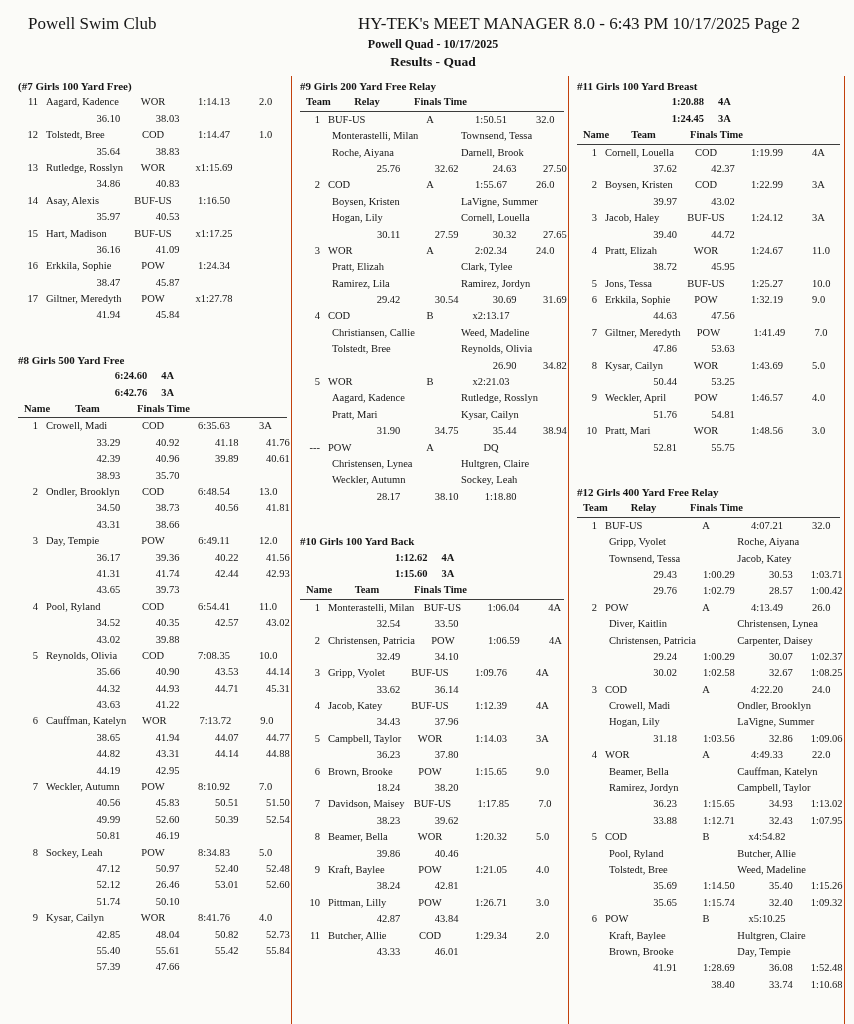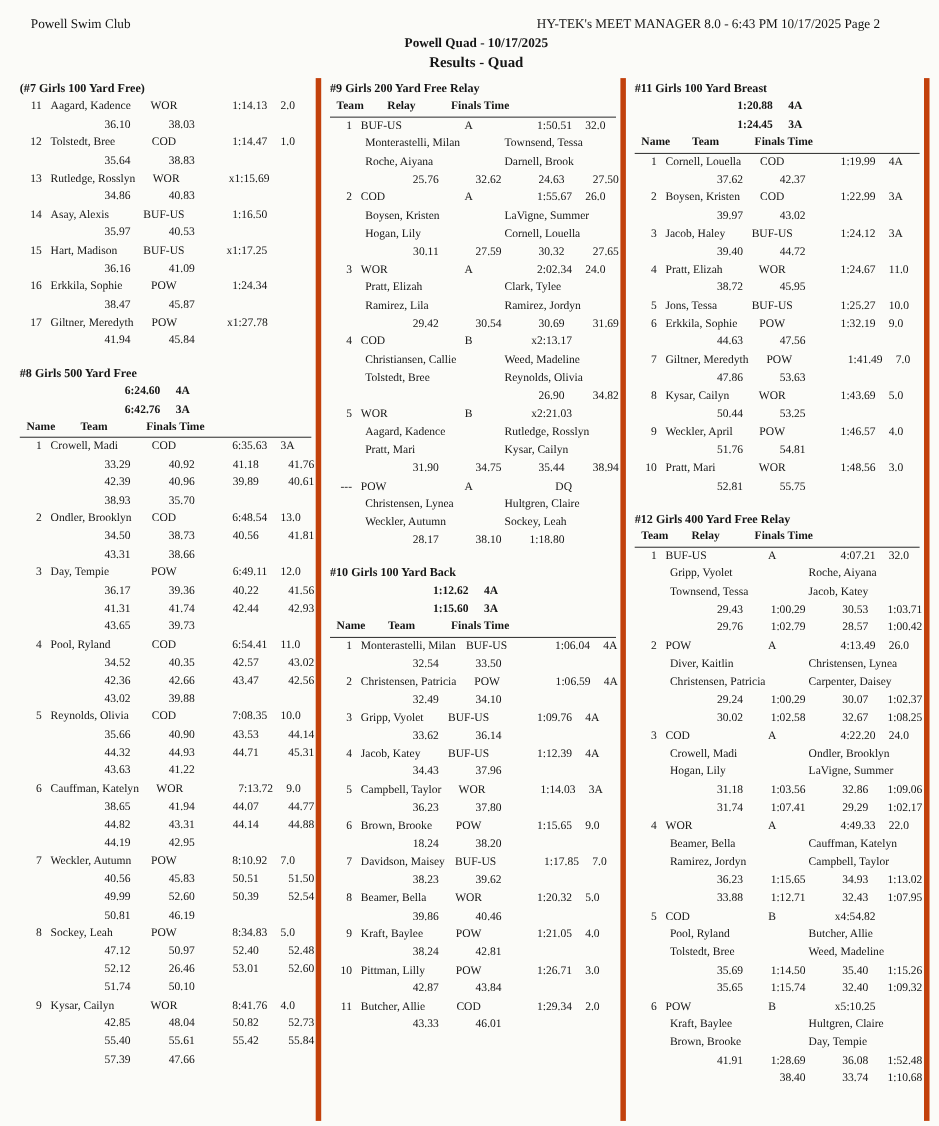"Powell Swim Club" .hrow1 { font-size: 12px -> 17px }
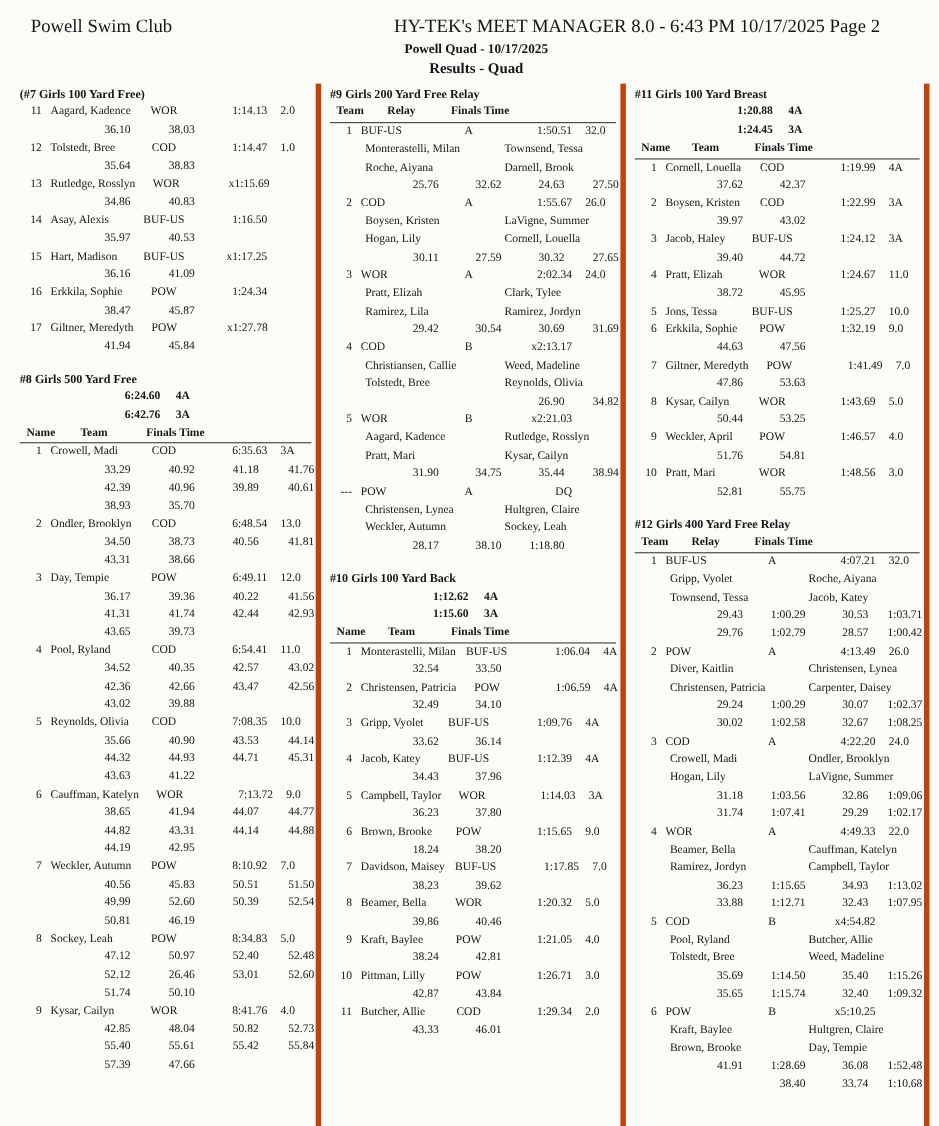"(#7 Girls 100 Yard Free)" .col { border-right: 5px solid #c2410c -> 1px solid #c2410c }
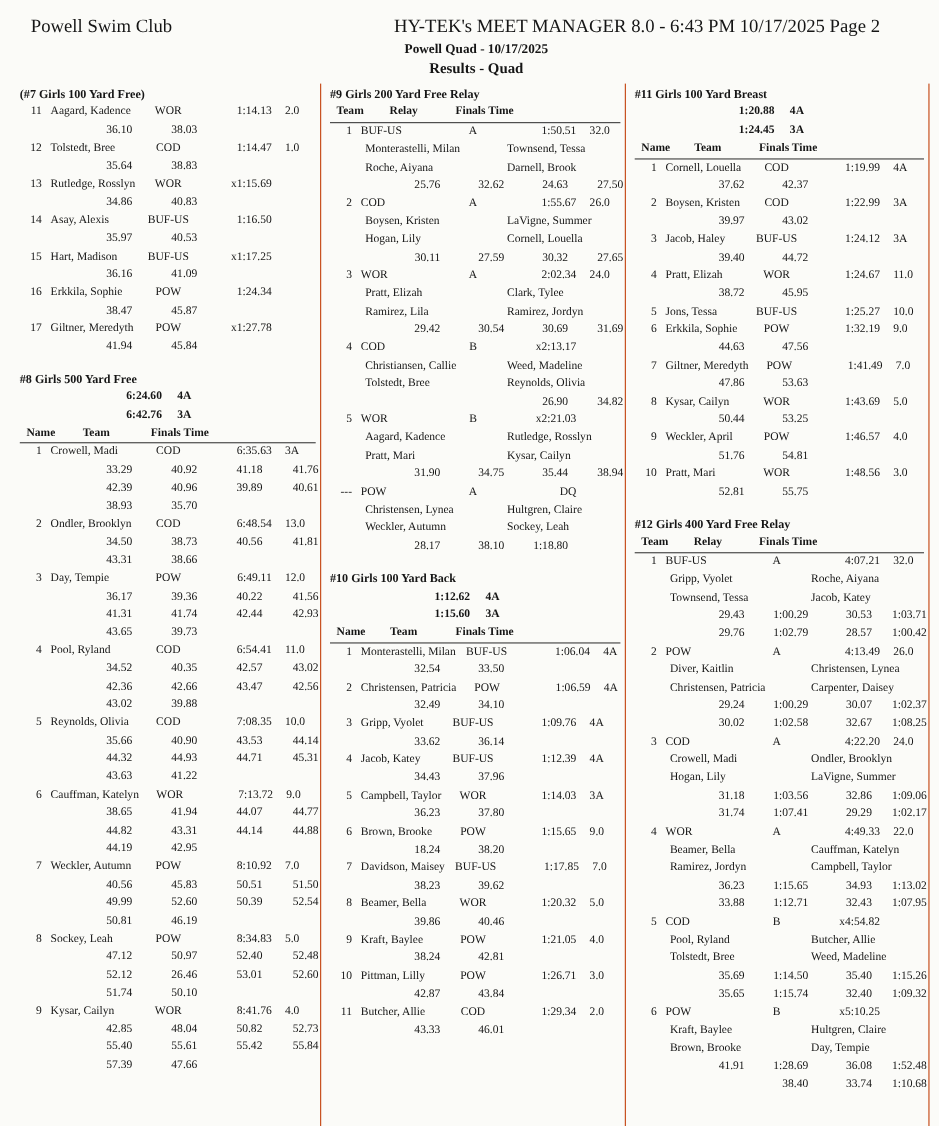"1:14.13" .time { text-align: right -> center }
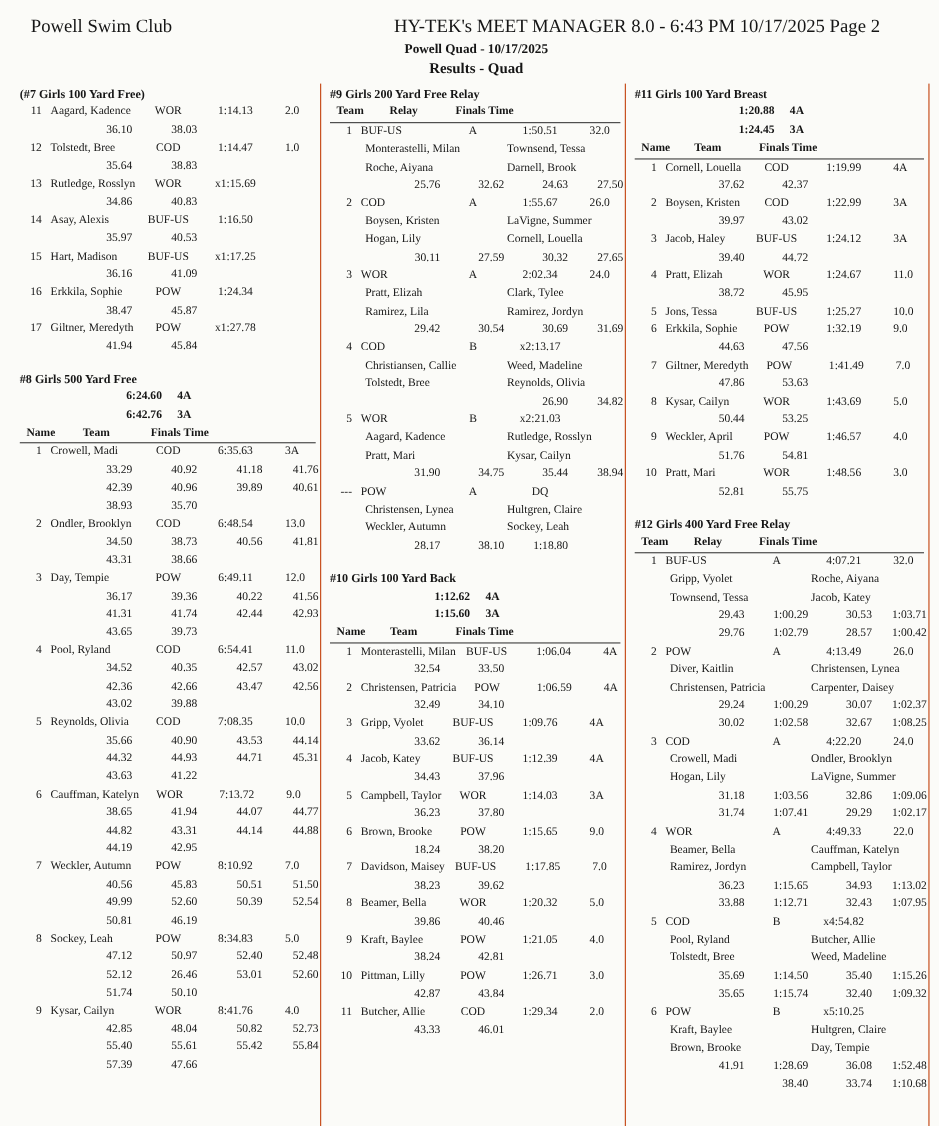"#8 Girls 500 Yard Free" .event.gap { margin-top: 13px -> 28px }
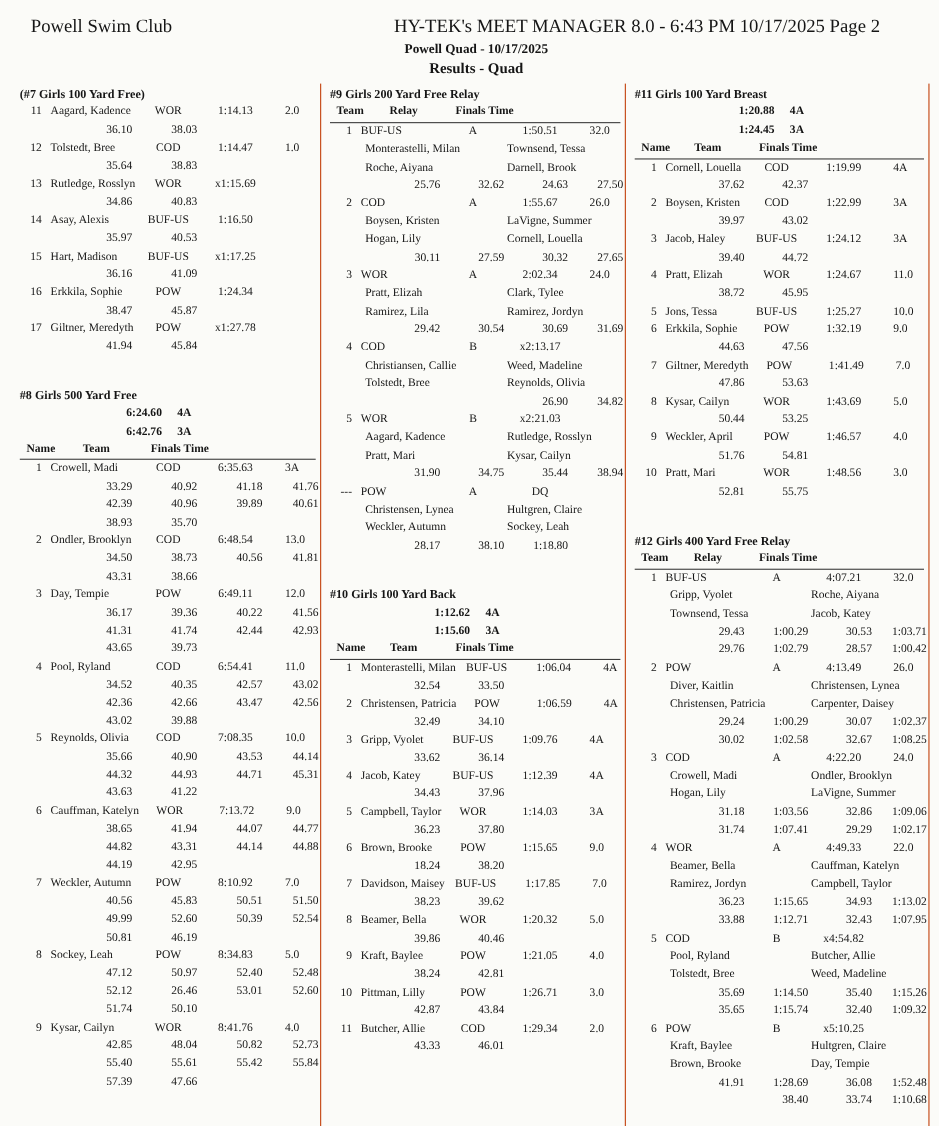"42.36" div.split-row { html: <div> <span>42.36</span> <span>42.66</span> <span>43.47</span> <span>42.56</span> </div> -> none }
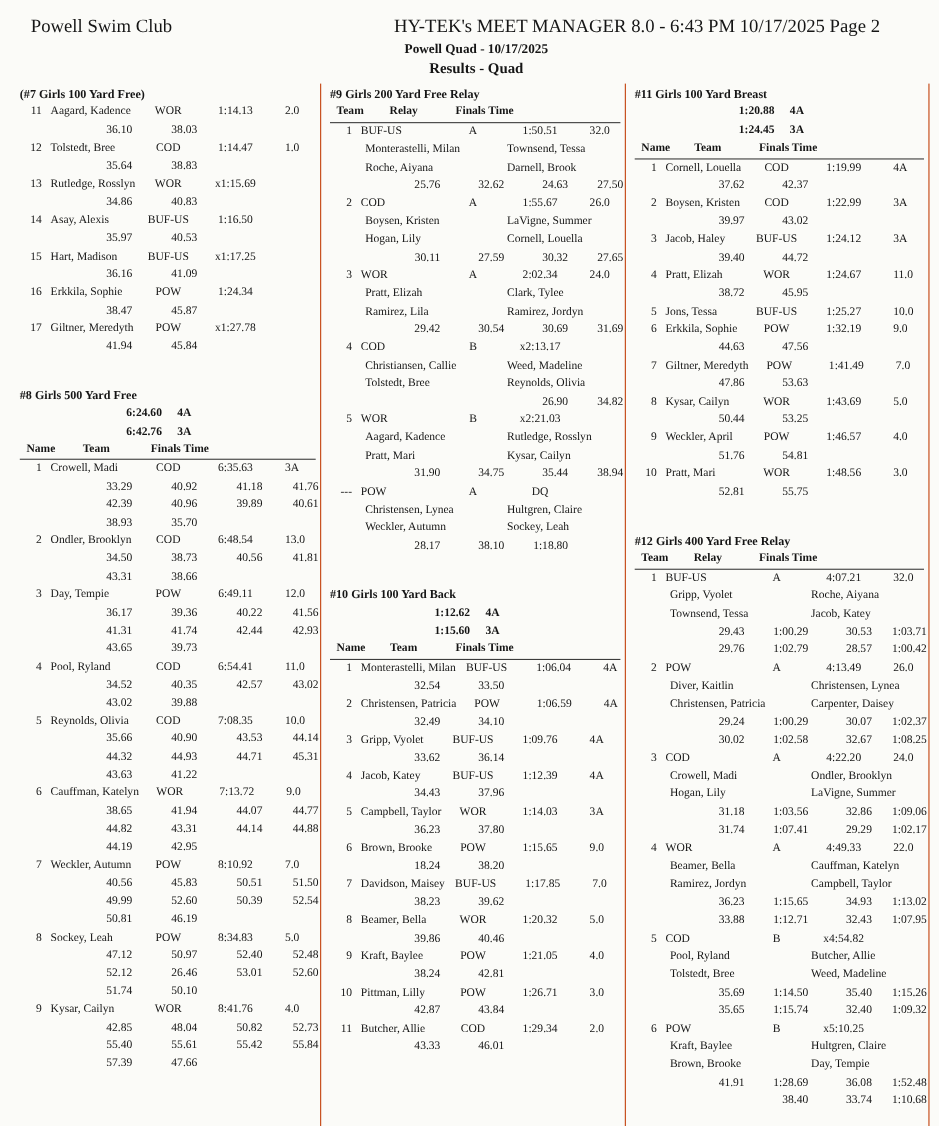"31.74" div.split-row { html: <div> <span>31.74</span> <span>1:07.41</span> <span>29.29</span> <span>1:02.17</span> </div> -> none }
